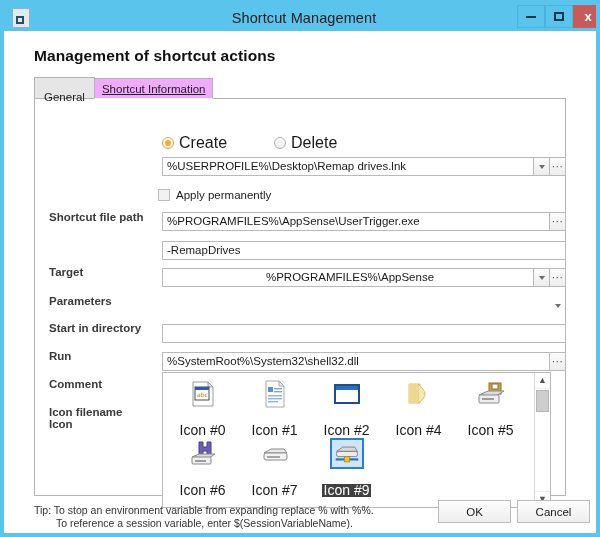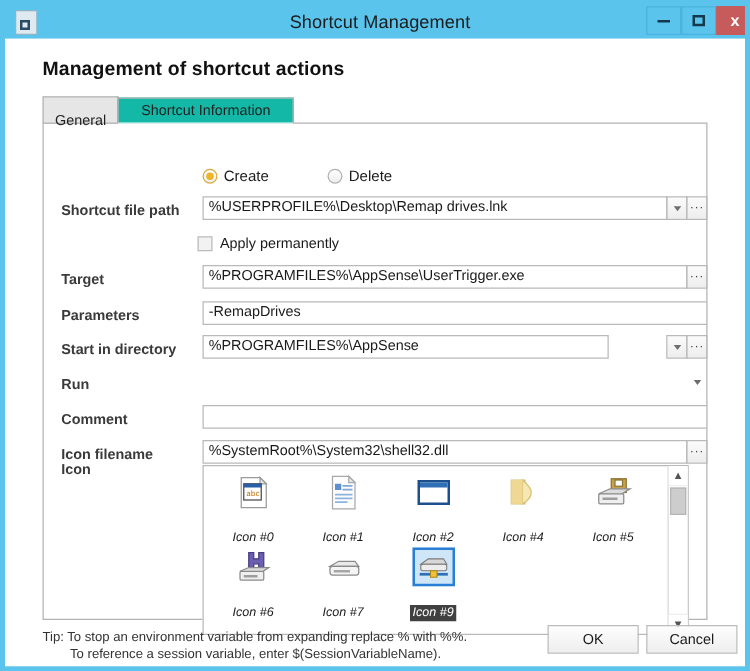"Shortcut Information" .tab.active { background: #14b8a6 -> #f0abfc; padding: 0 18px -> 0 7px; text-decoration: none -> underline }
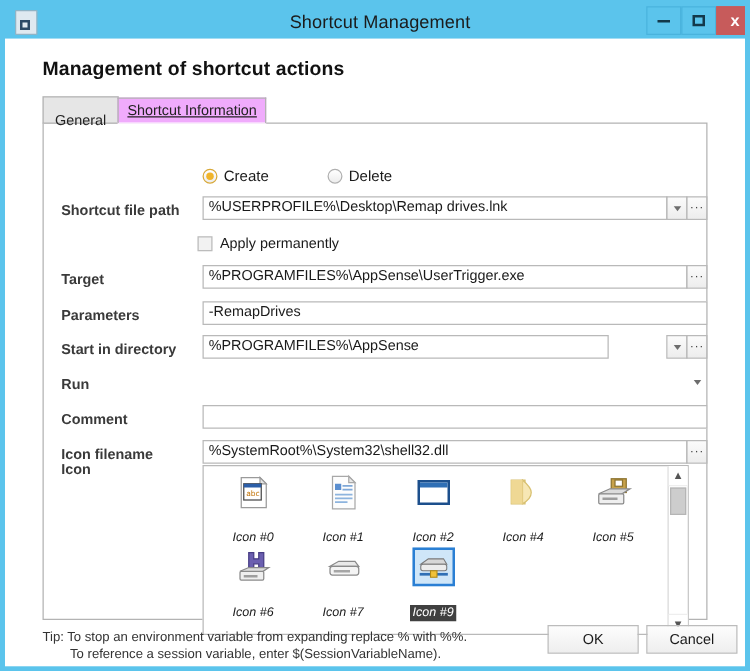"Create" #radio-row { font-size: 12px -> 16px }
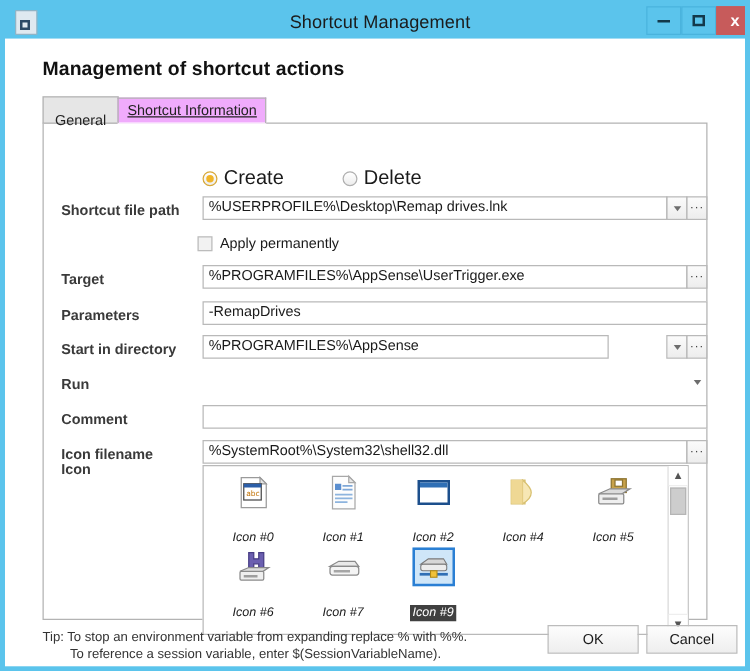"Shortcut file path" .flabel { margin-top: none -> 48px }
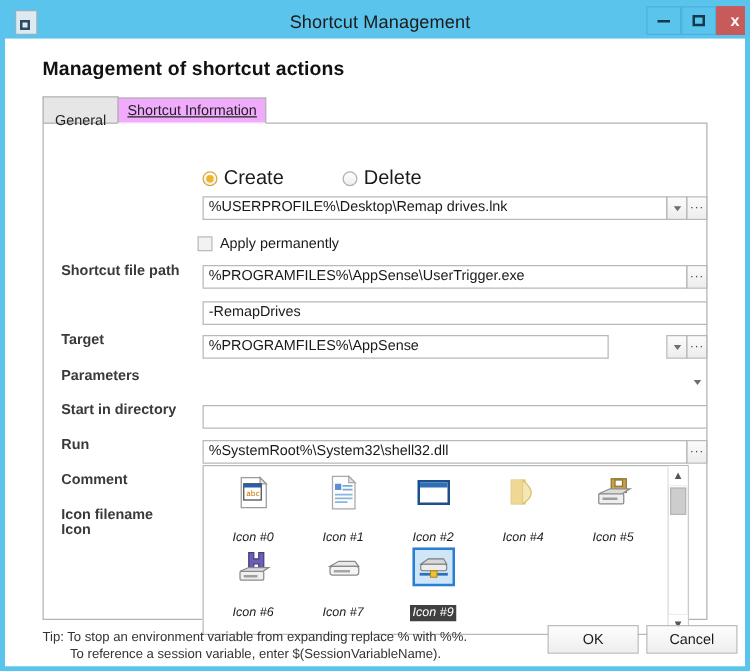"%PROGRAMFILES%\AppSense" div.finput { text-align: none -> center; width: 325px -> 372px }
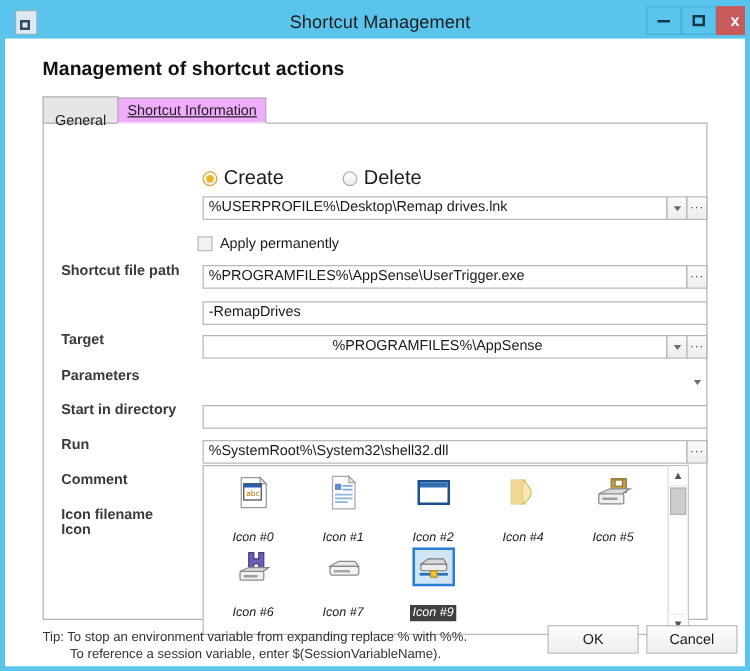"Icon #0" .icon-label { font-size: 10px -> 14px; font-style: italic -> none }
